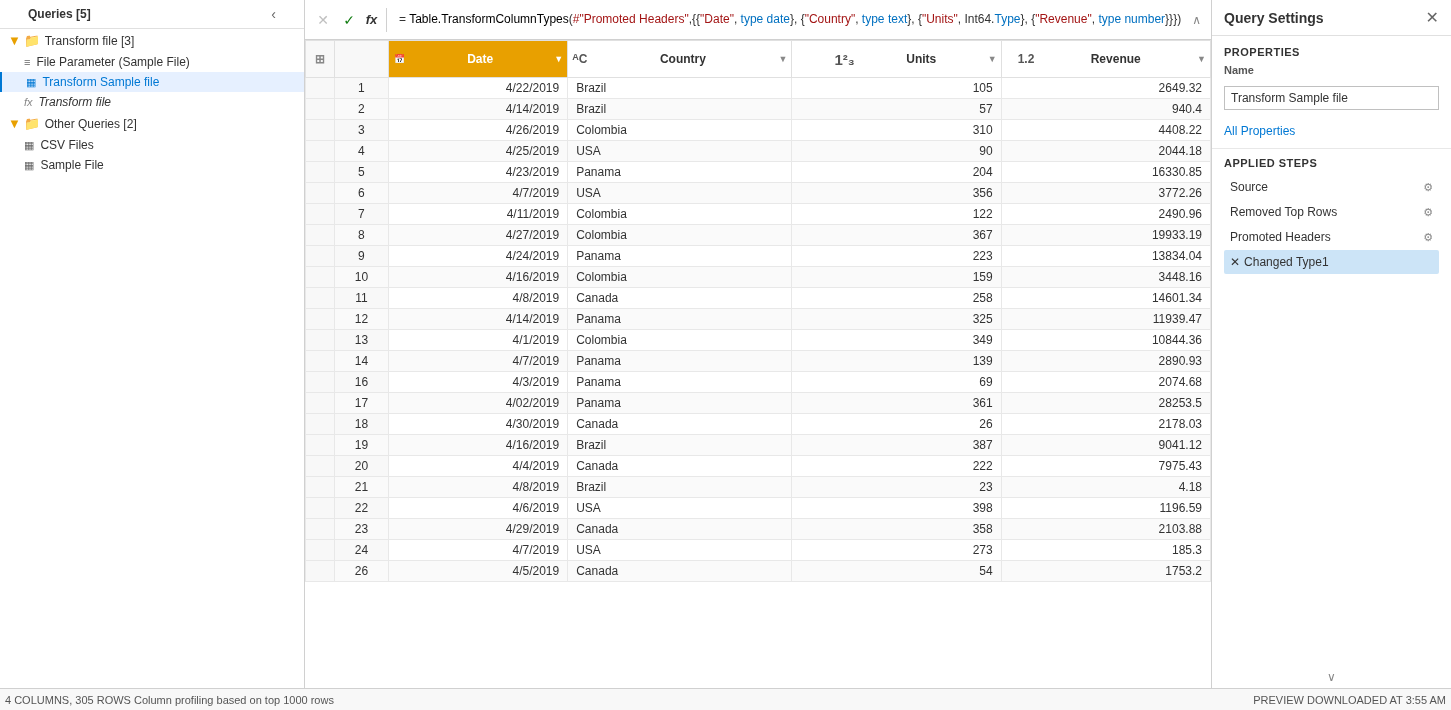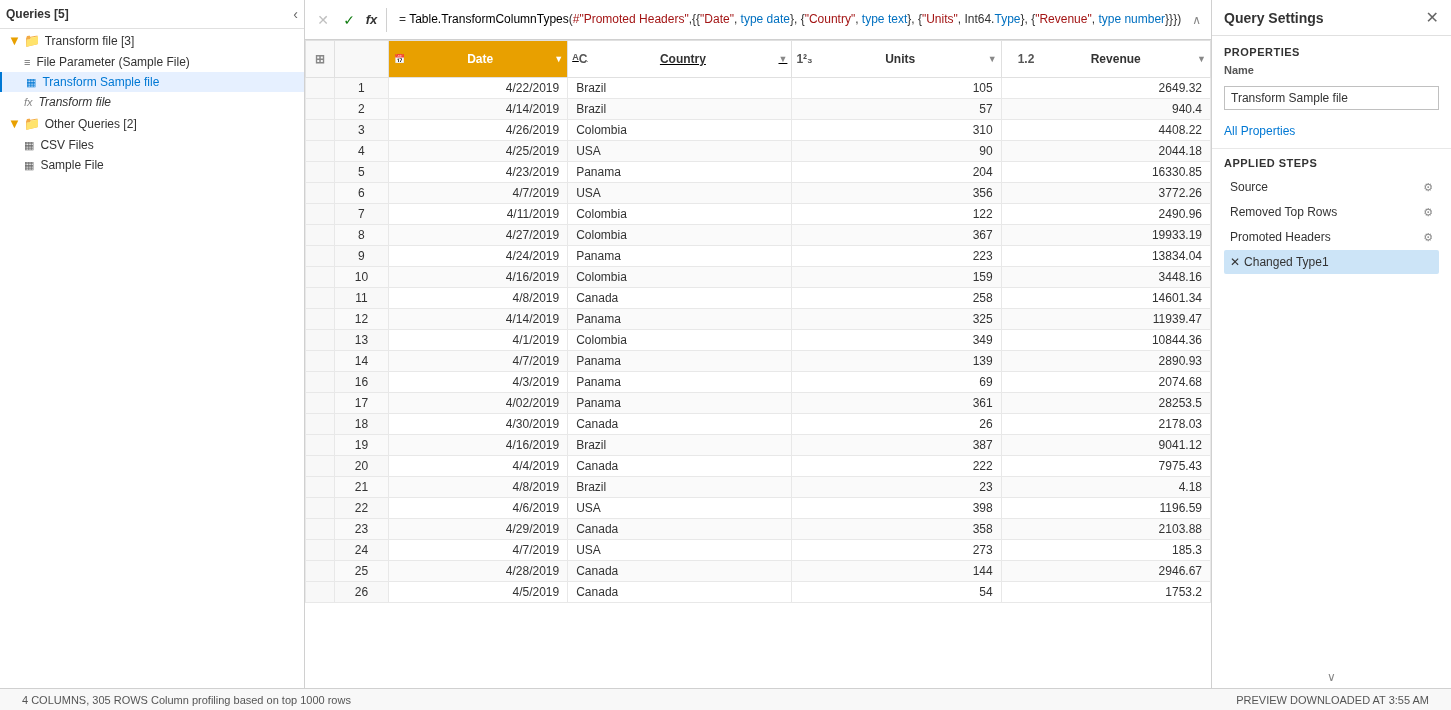"Queries [5]" .queries-header { padding: 6px 6px -> 6px 28px }
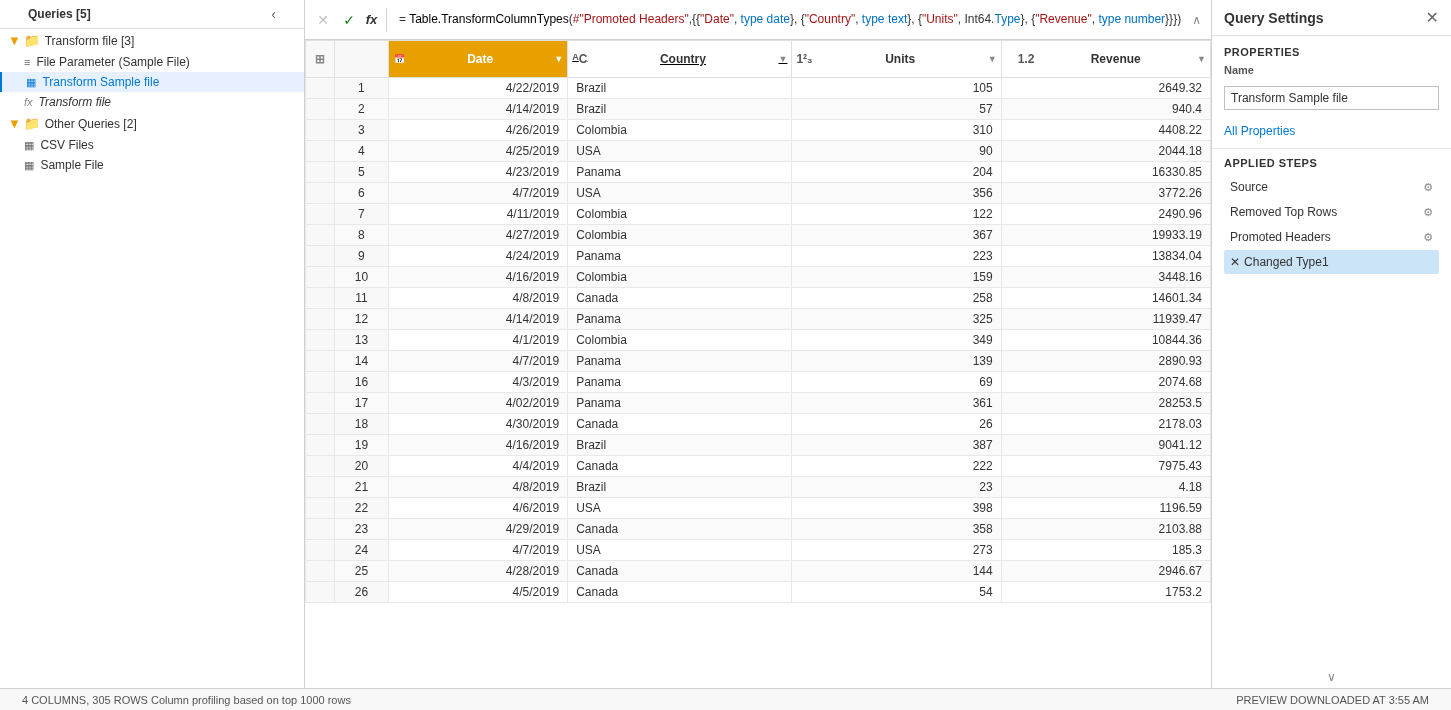"AC" th.th-country { text-decoration: underline -> none }
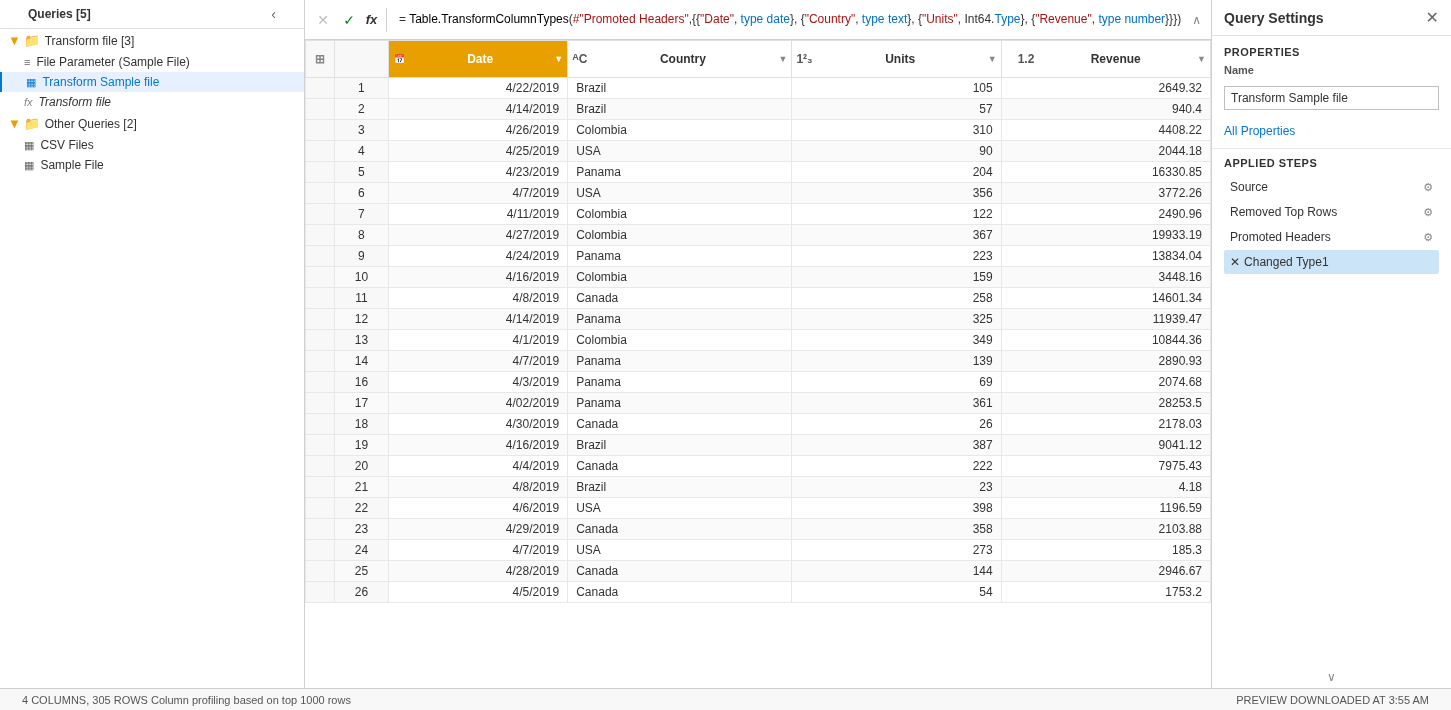"1²₃" span.col-header-icon { font-size: 12px -> 15px; margin-left: none -> 38px }
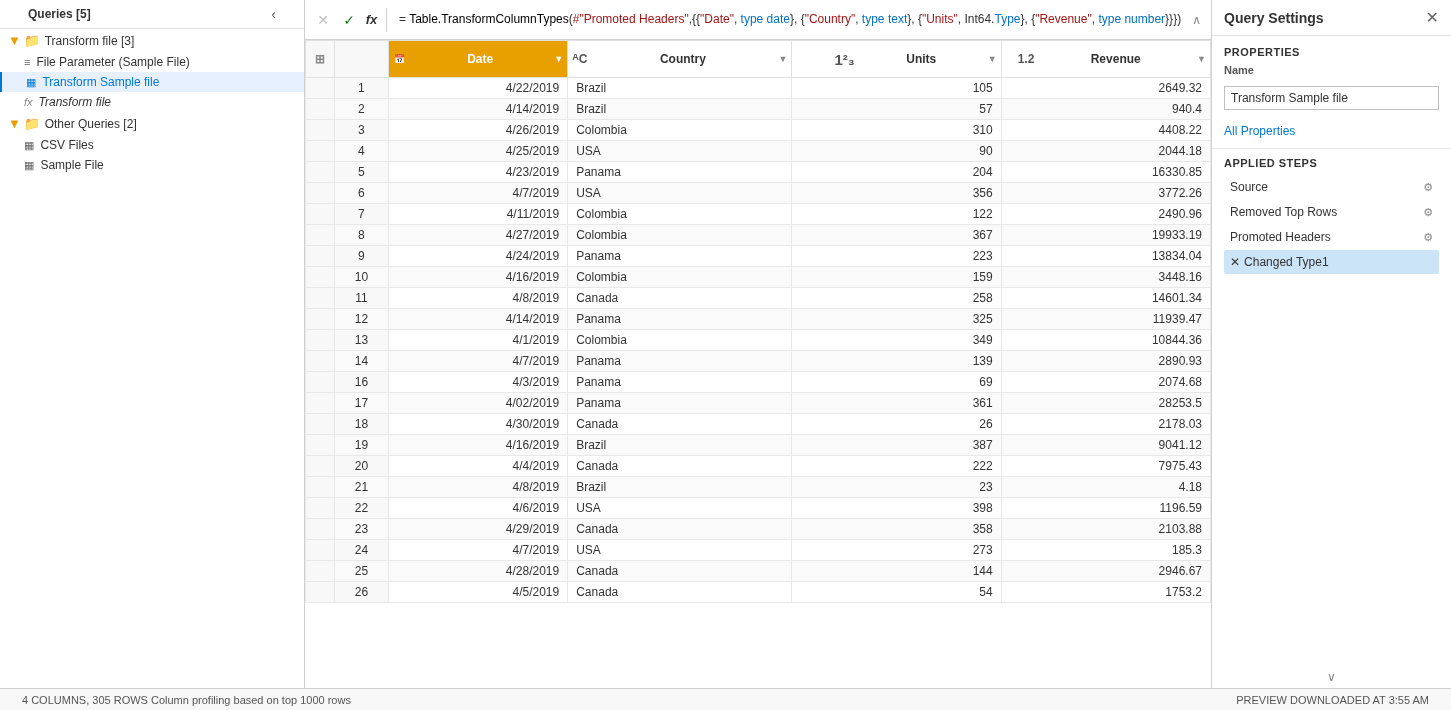"25" tr { html: <tr> <td></td> <td>25</td> <td>4/28/2019</td> <td>Canada</td> <td>144</td> <td>2946.67</td> </tr> -> none }
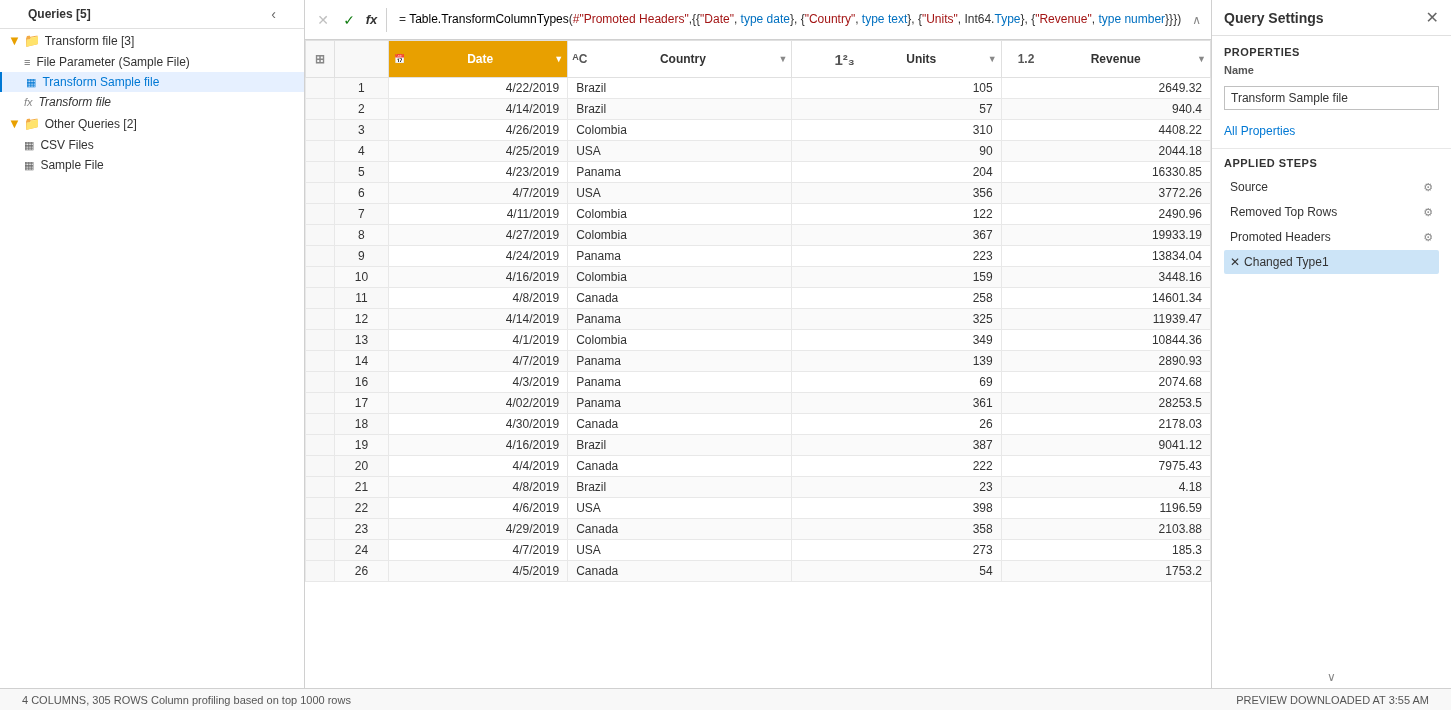"4 COLUMNS, 305 ROWS Column" .status-bar { padding: 3px 22px -> 3px 5px }
